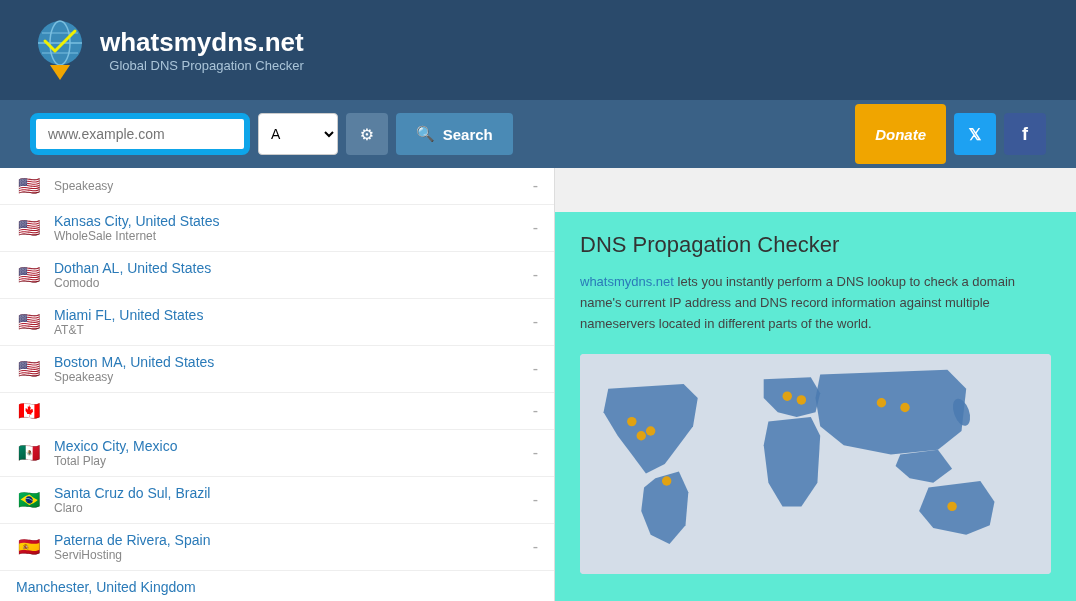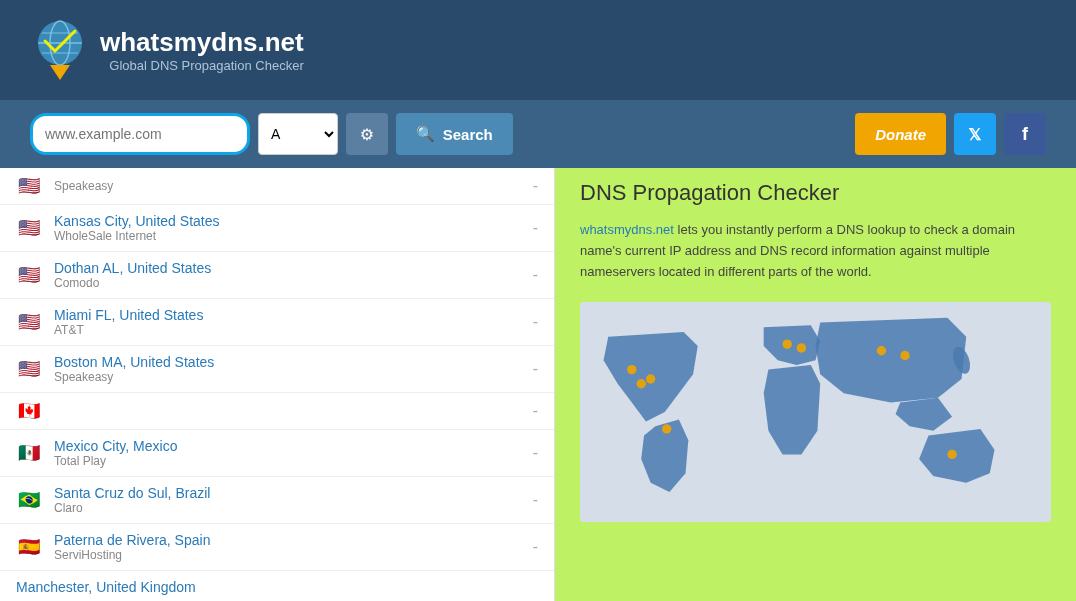"www.example.com" .search-input { border: 3px solid #0ea5e9 -> 6px solid #0ea5e9; border-radius: 16px -> 8px }
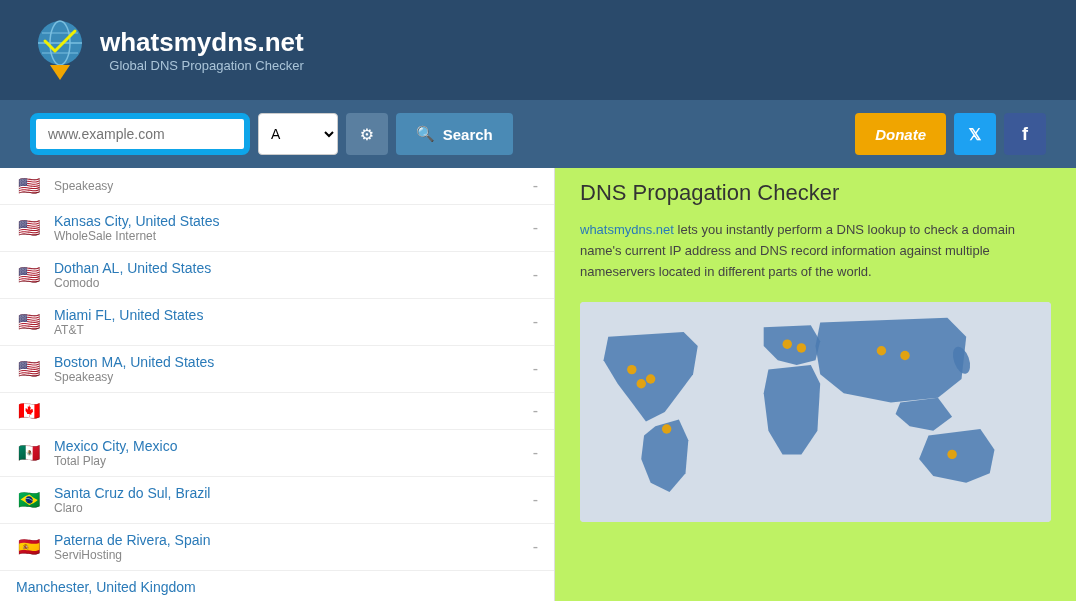"Donate" .donate-btn { height: 42px -> 60px }
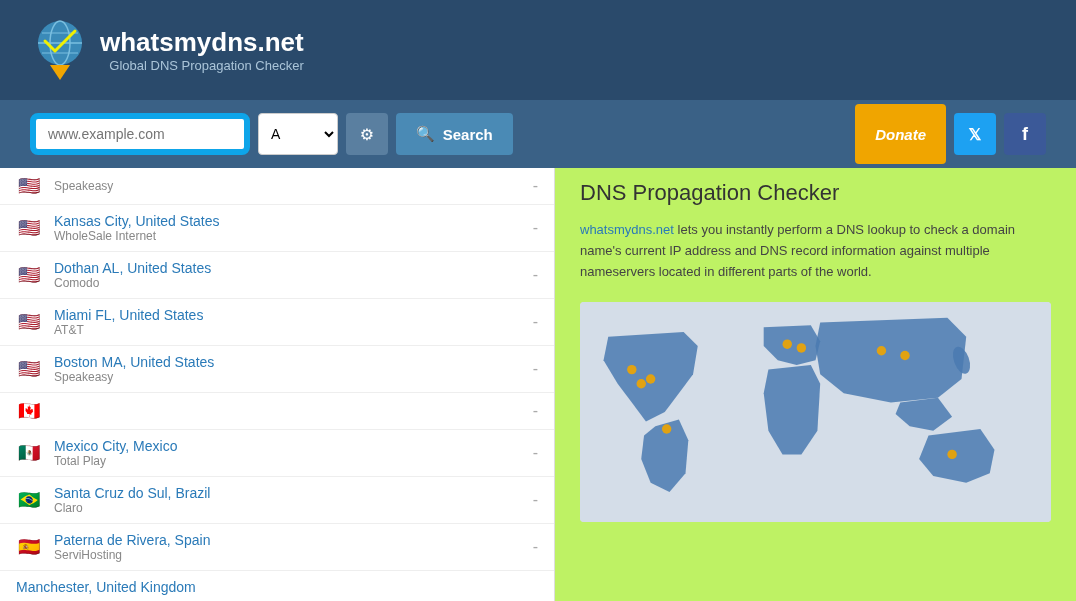"DNS Propagation Checker" .right-panel { background: #bef264 -> #5eead4; margin-top: none -> 44px; padding: 12px 25px -> 20px 25px }
